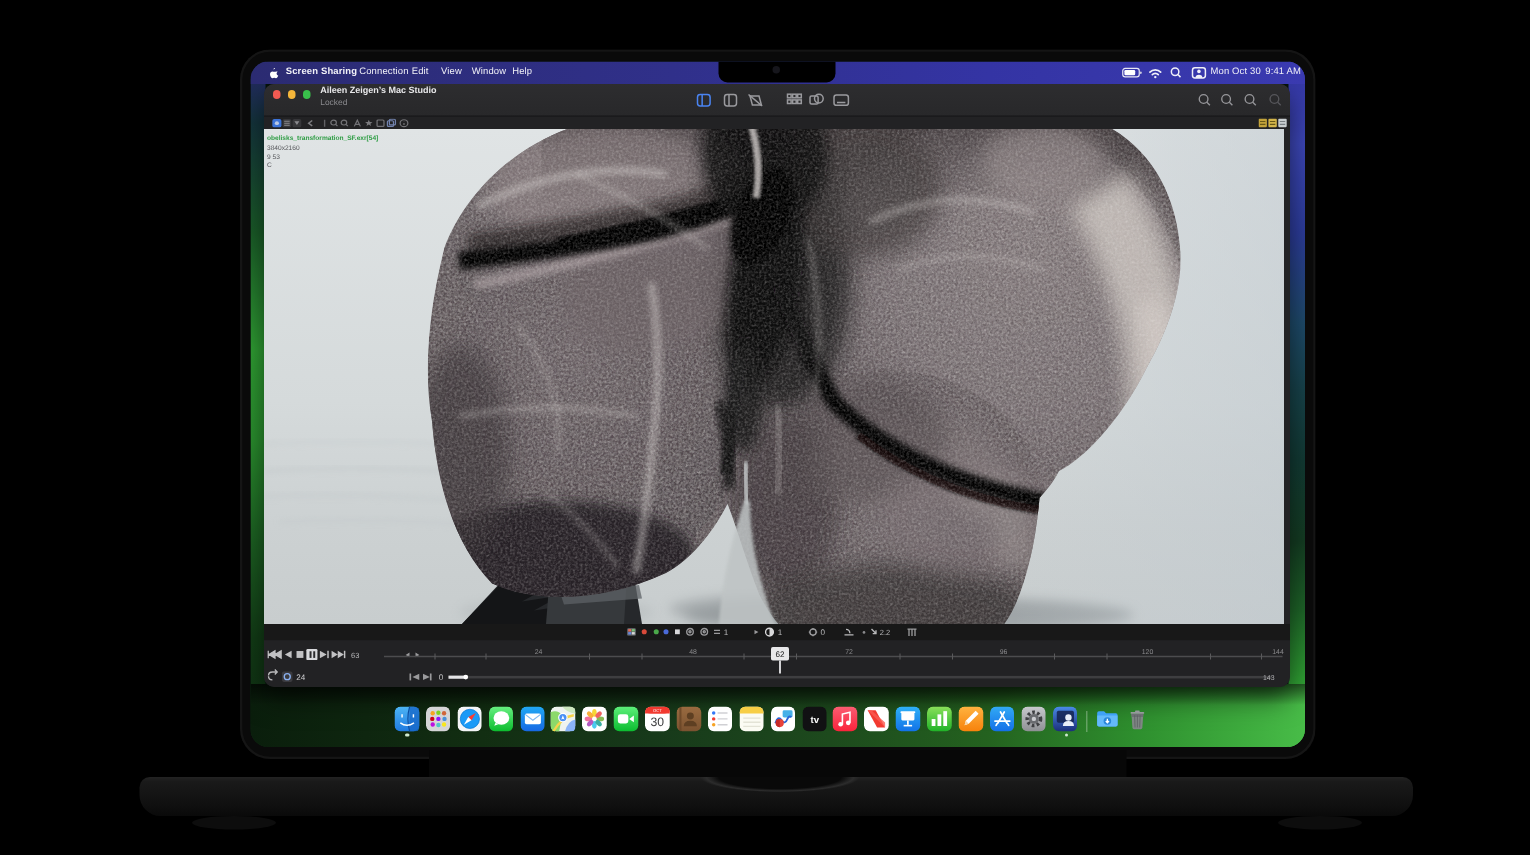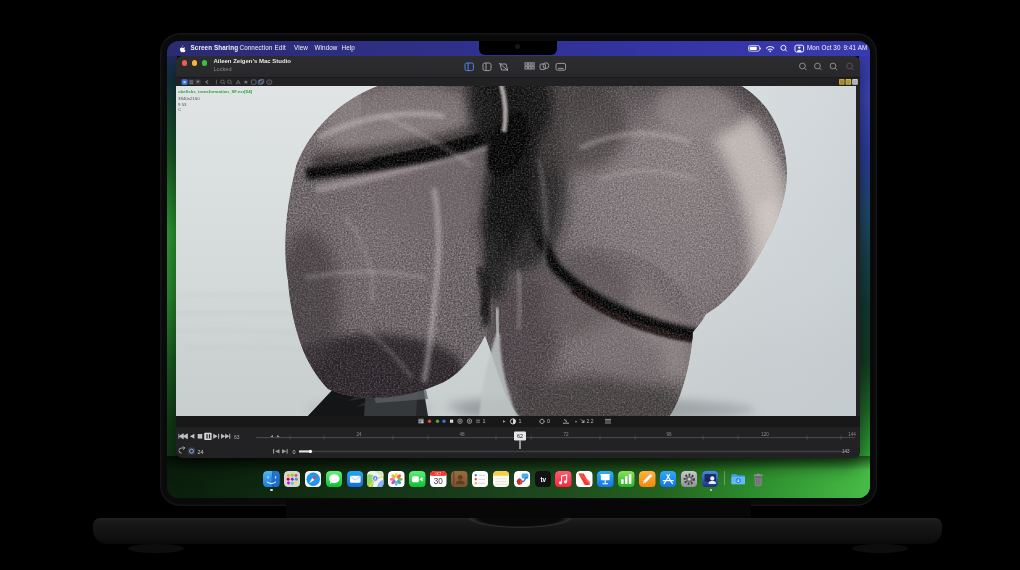"30" #dock { align-items: flex-start -> flex-end }
